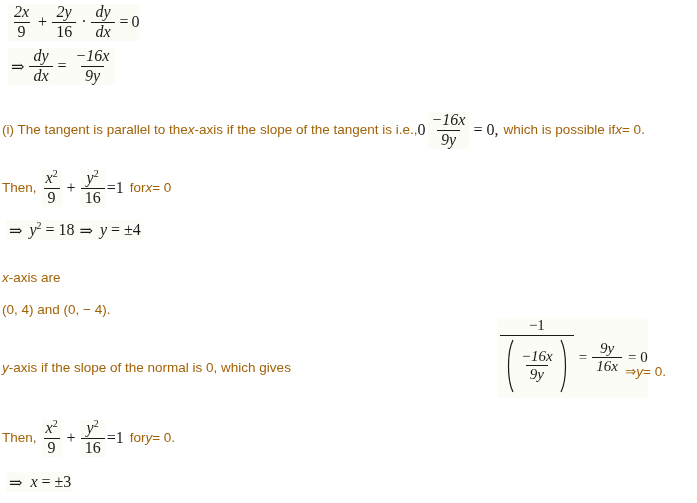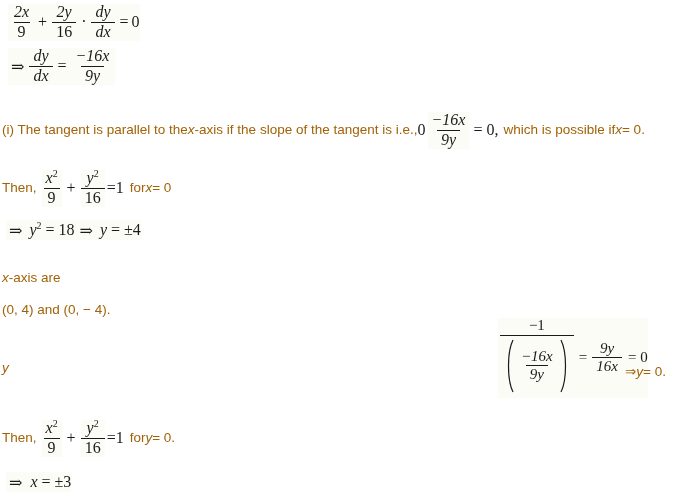"-axis if the slope of the normal" span.prose { html: none -> <span>-axis if the slope of the normal is 0, which gives</span> }
